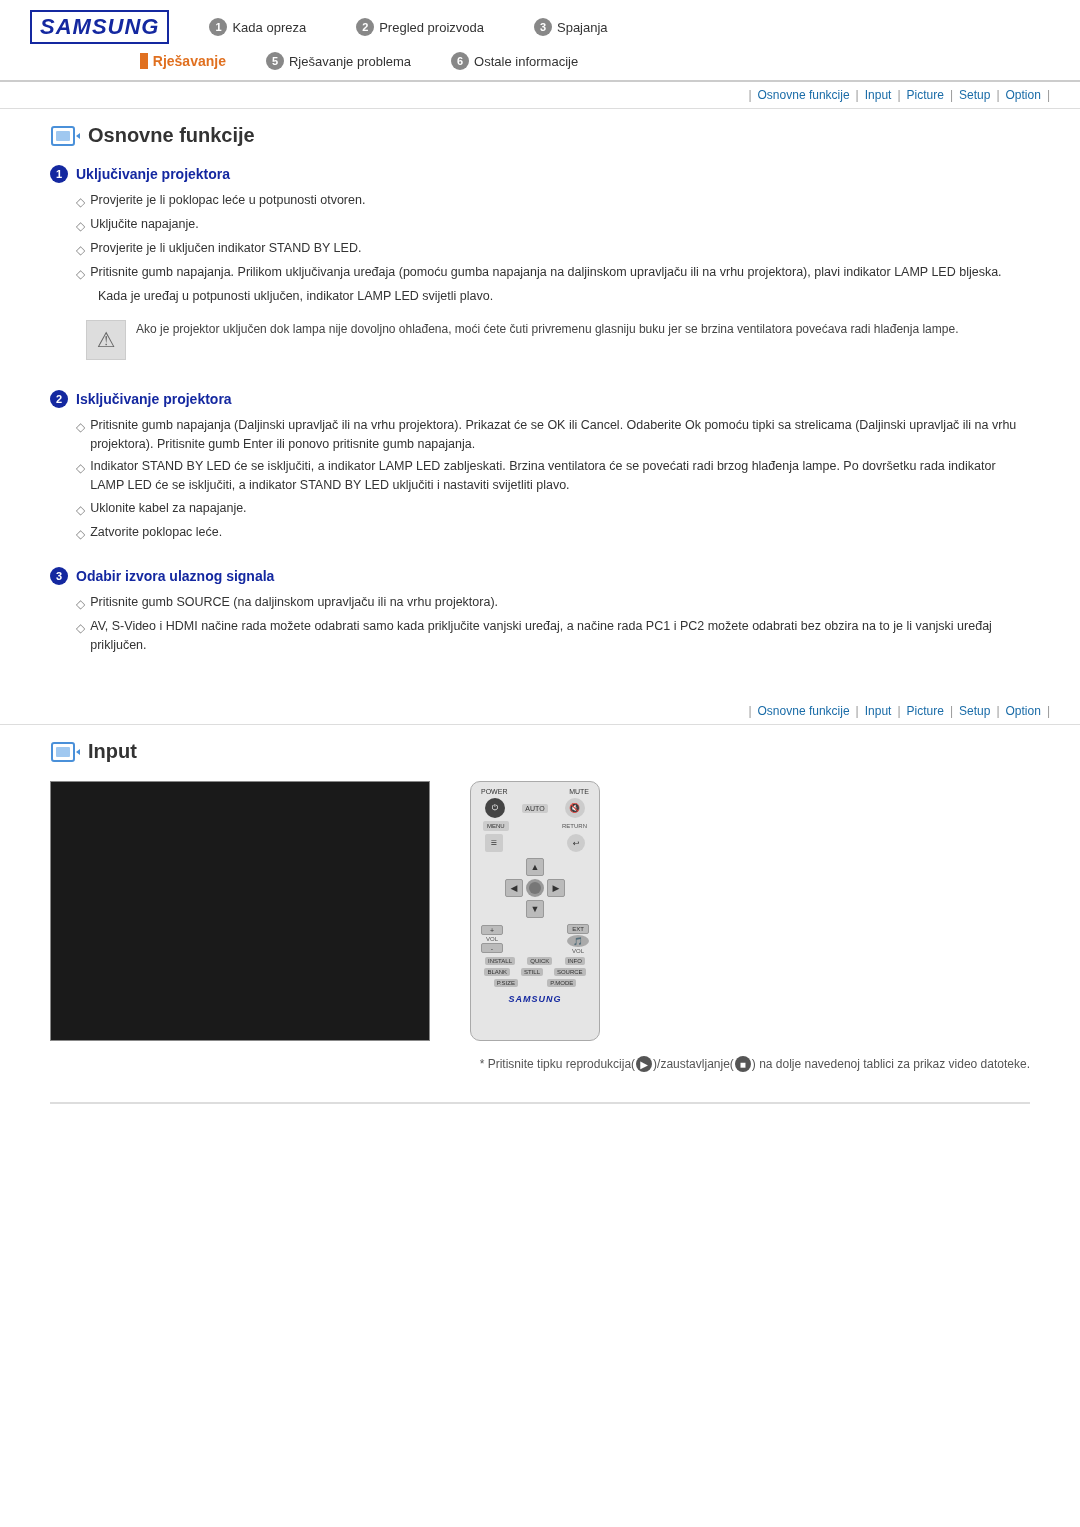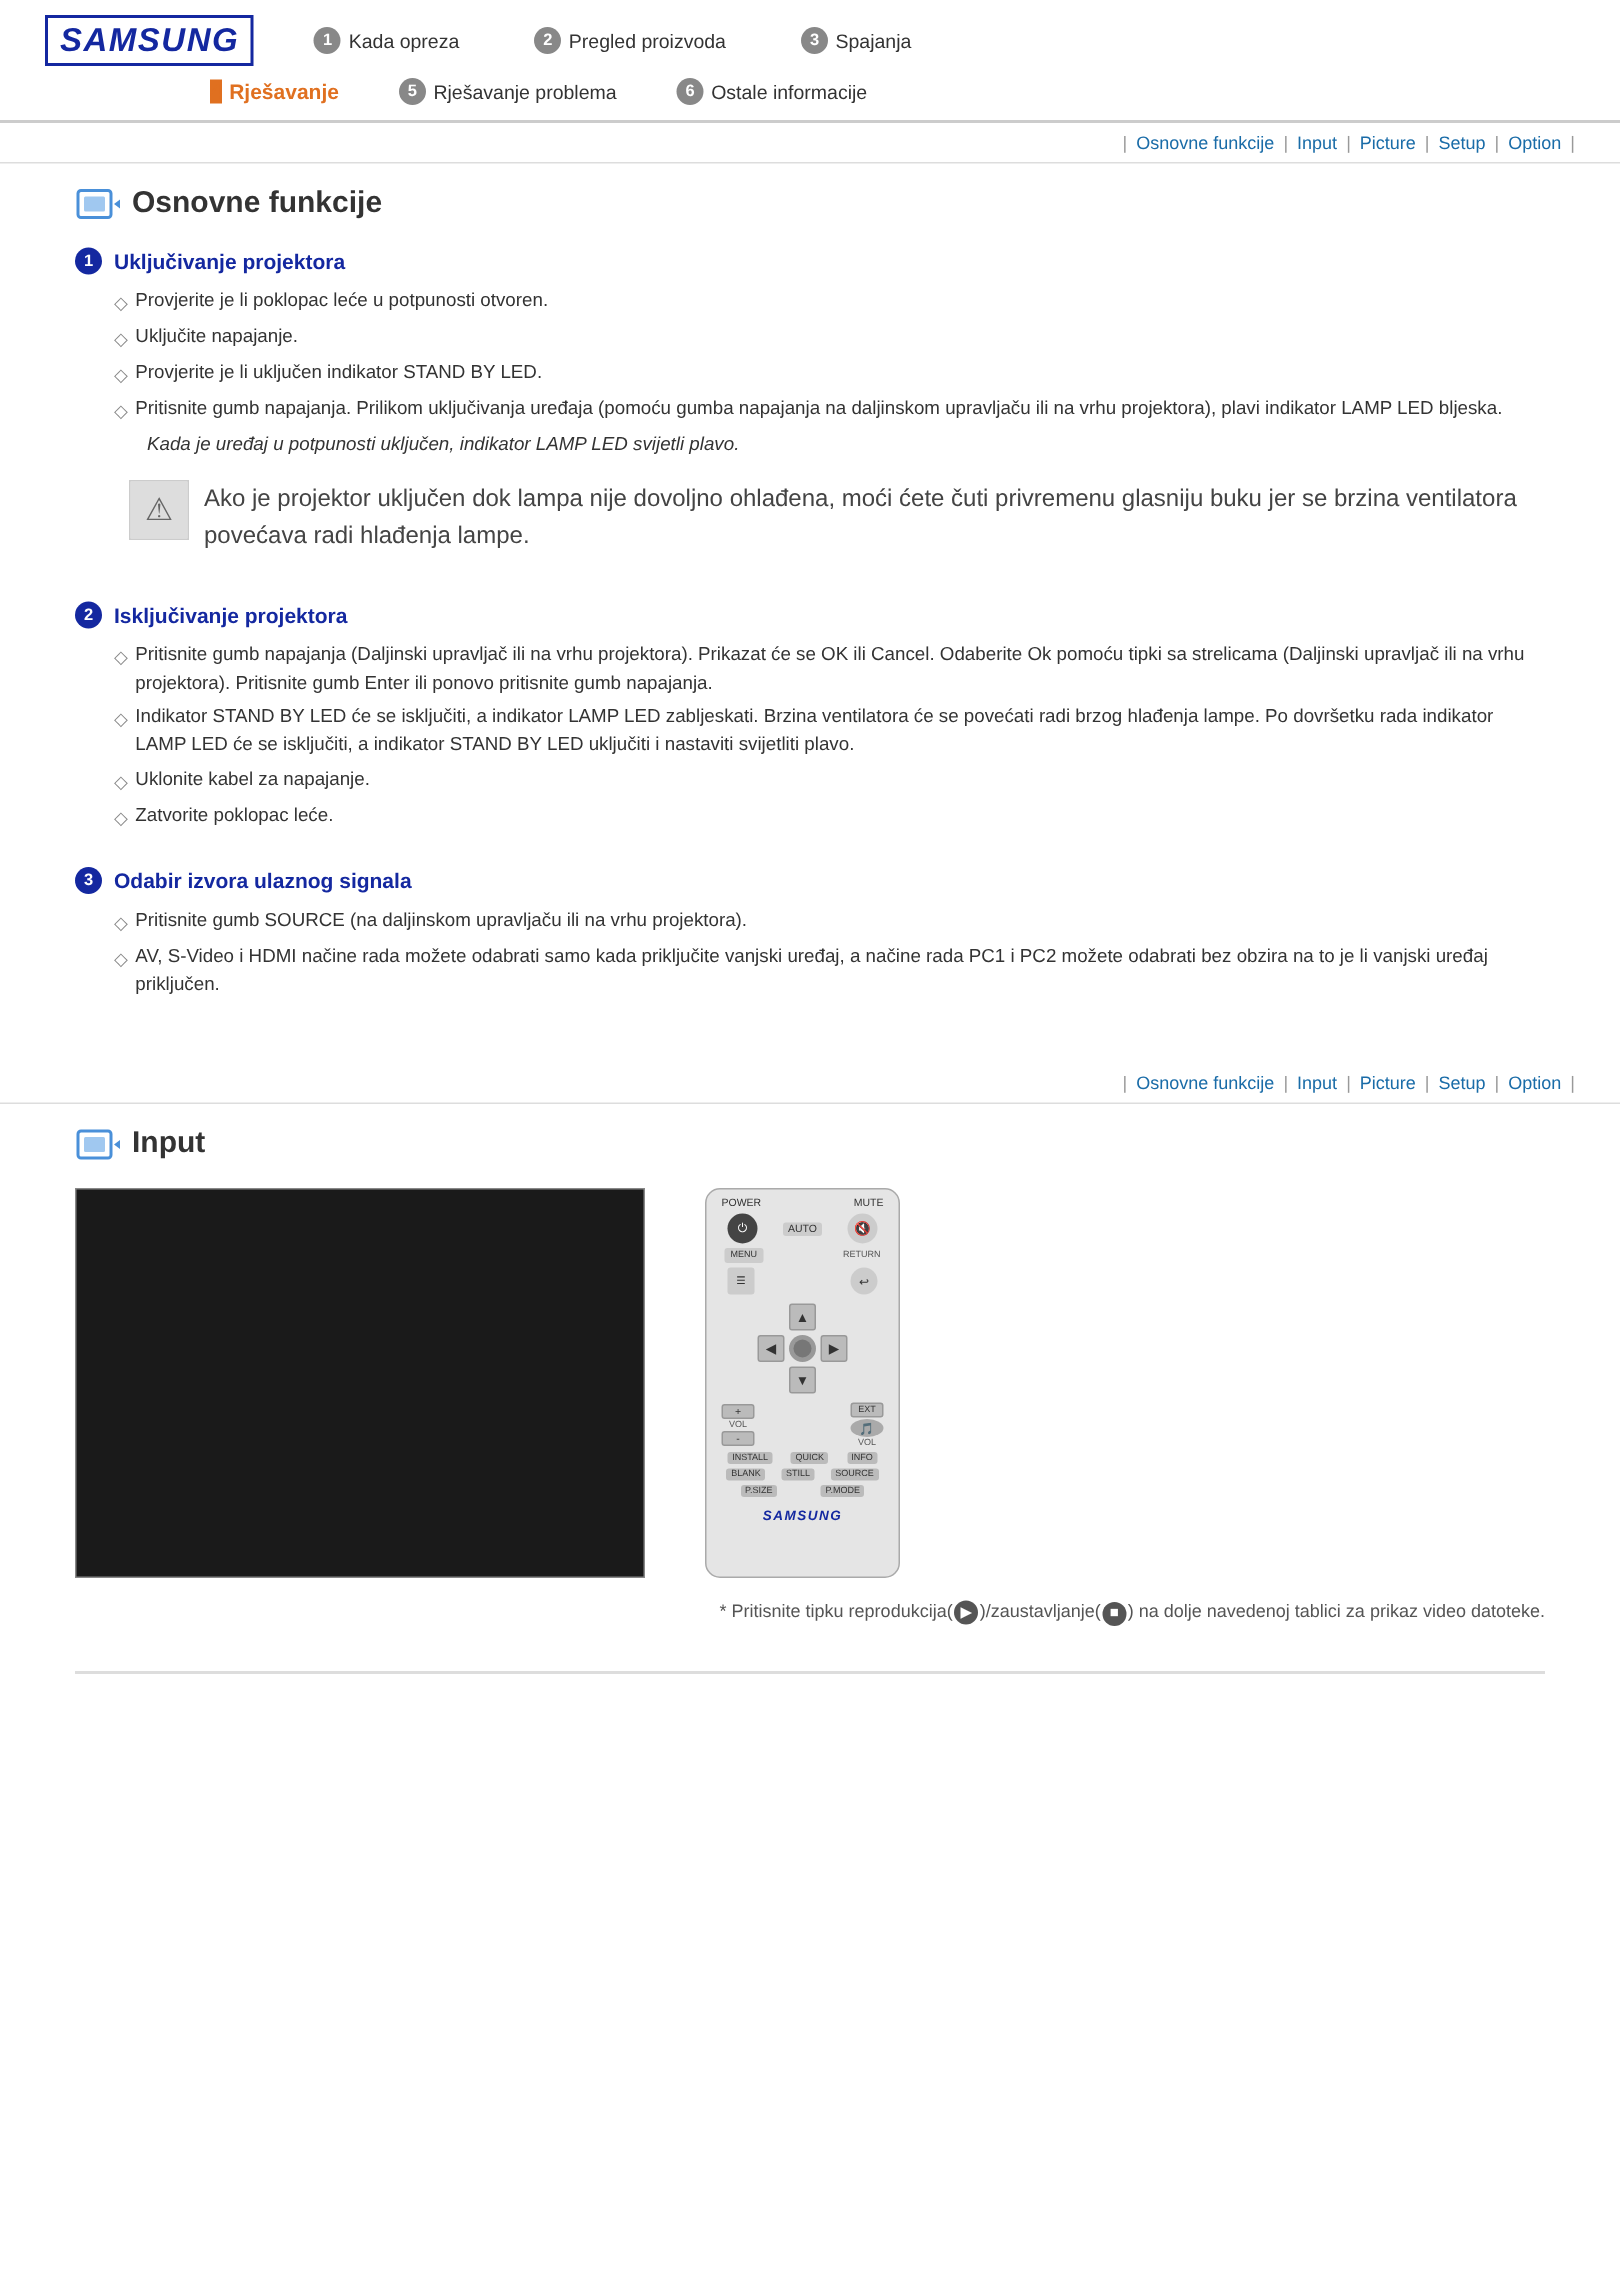"Kada je uređaj u potpunosti" .indent-text { font-style: italic -> none }
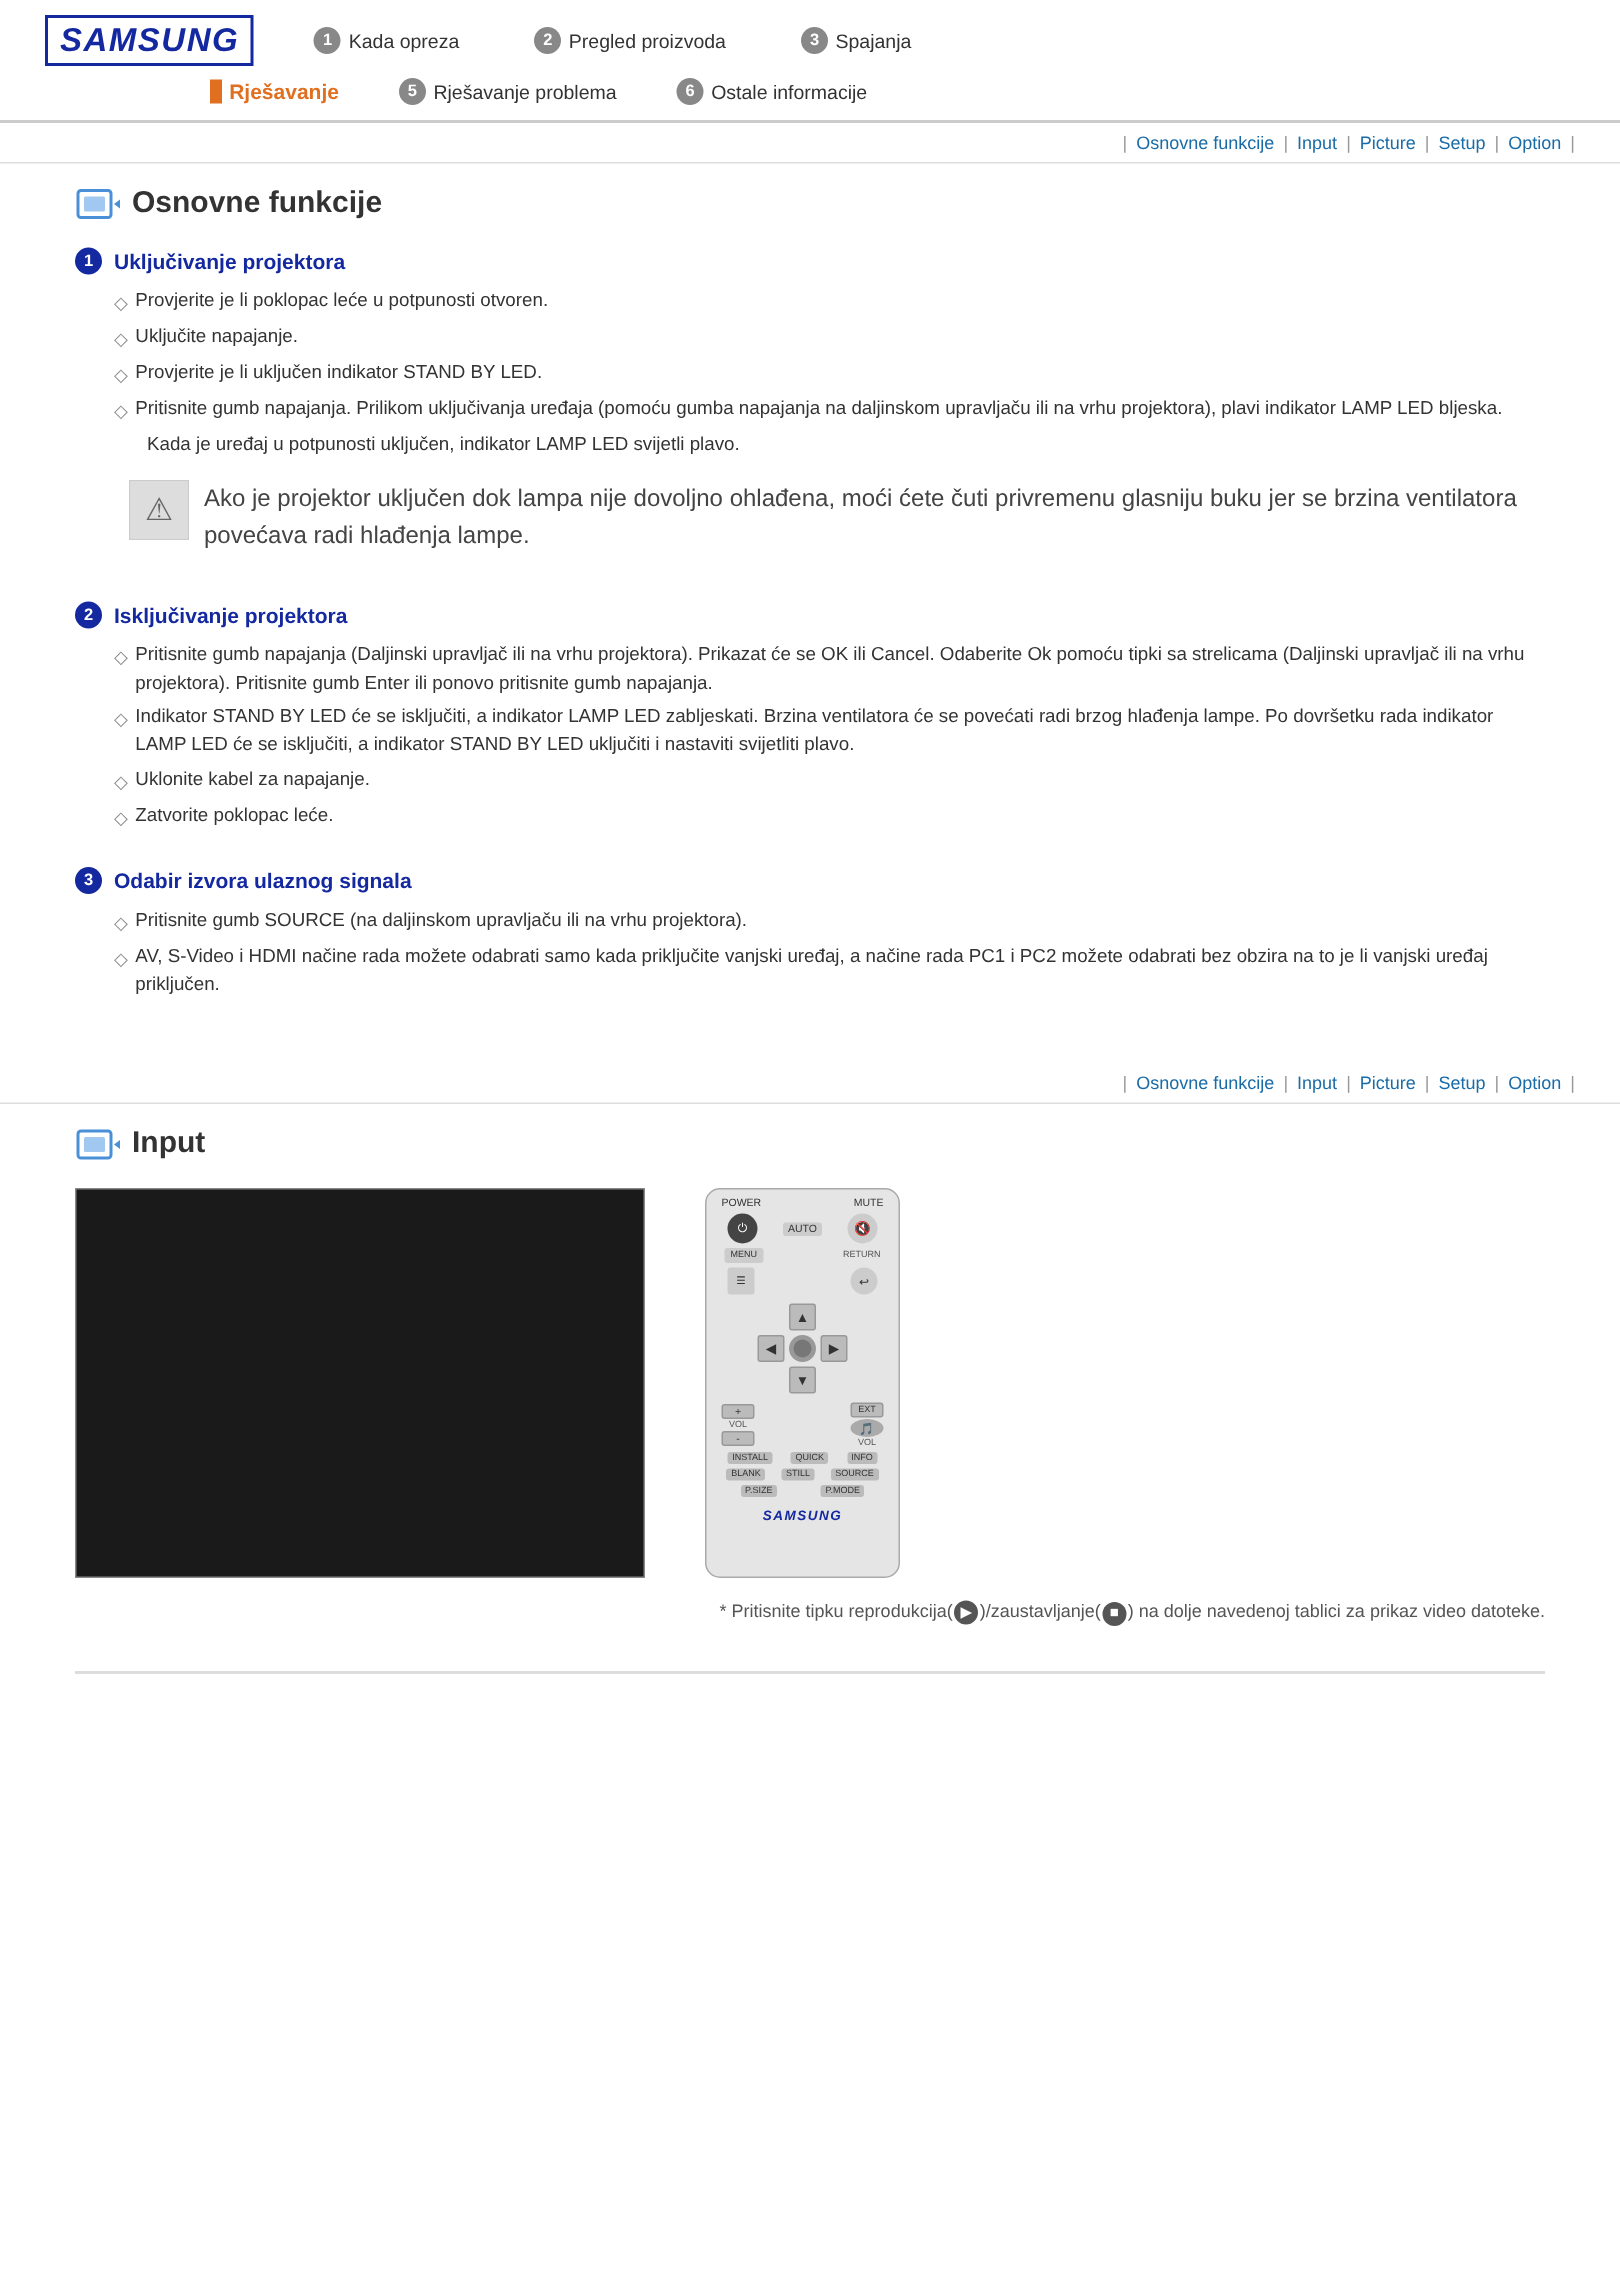"Ako je projektor uključen dok" .note-text { font-size: 16px -> 12px }
